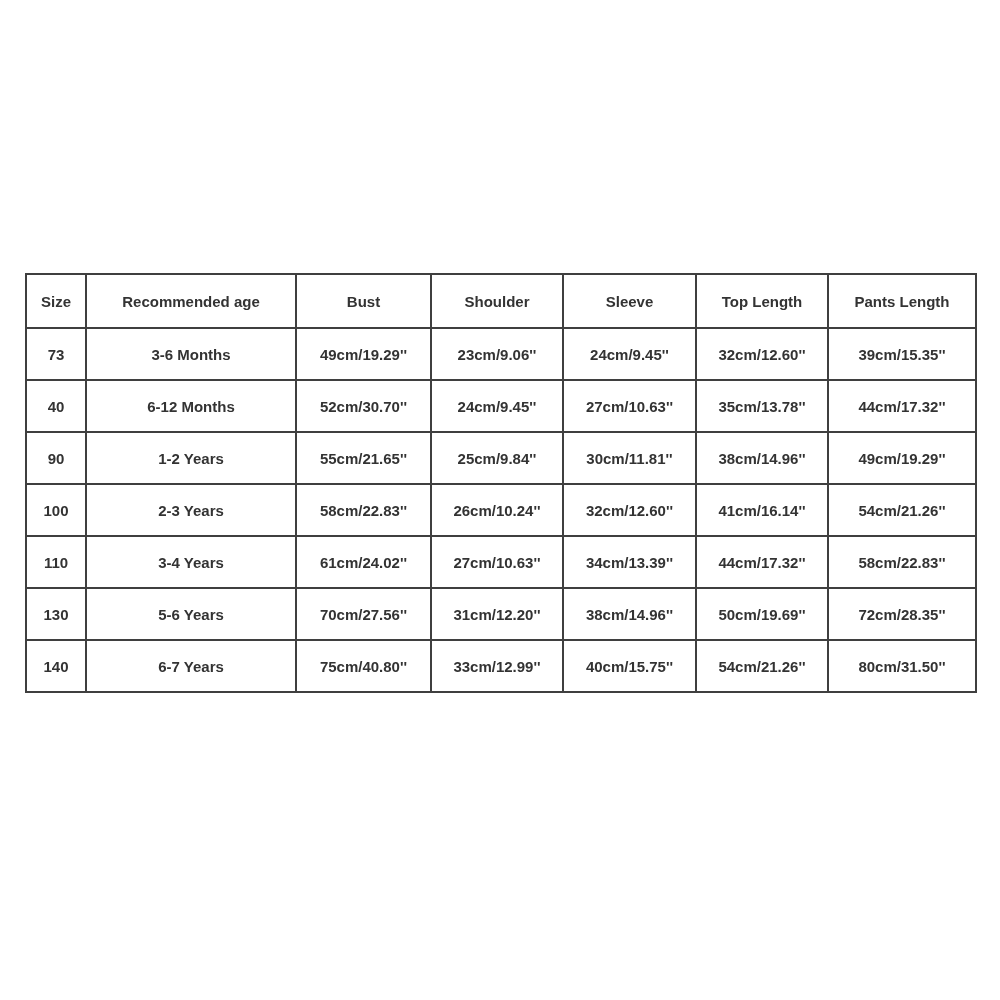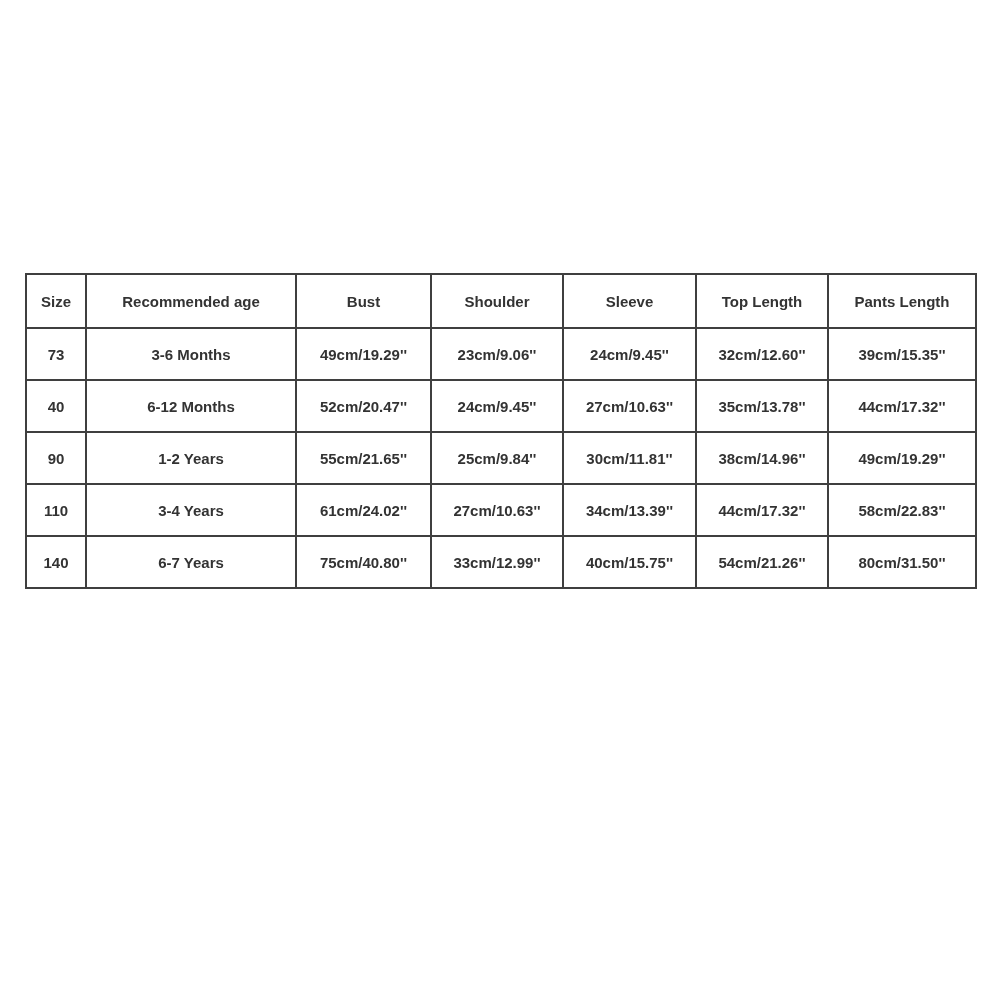"52cm/20.47''" td { text: 52cm/20.47'' -> 52cm/30.70'' }
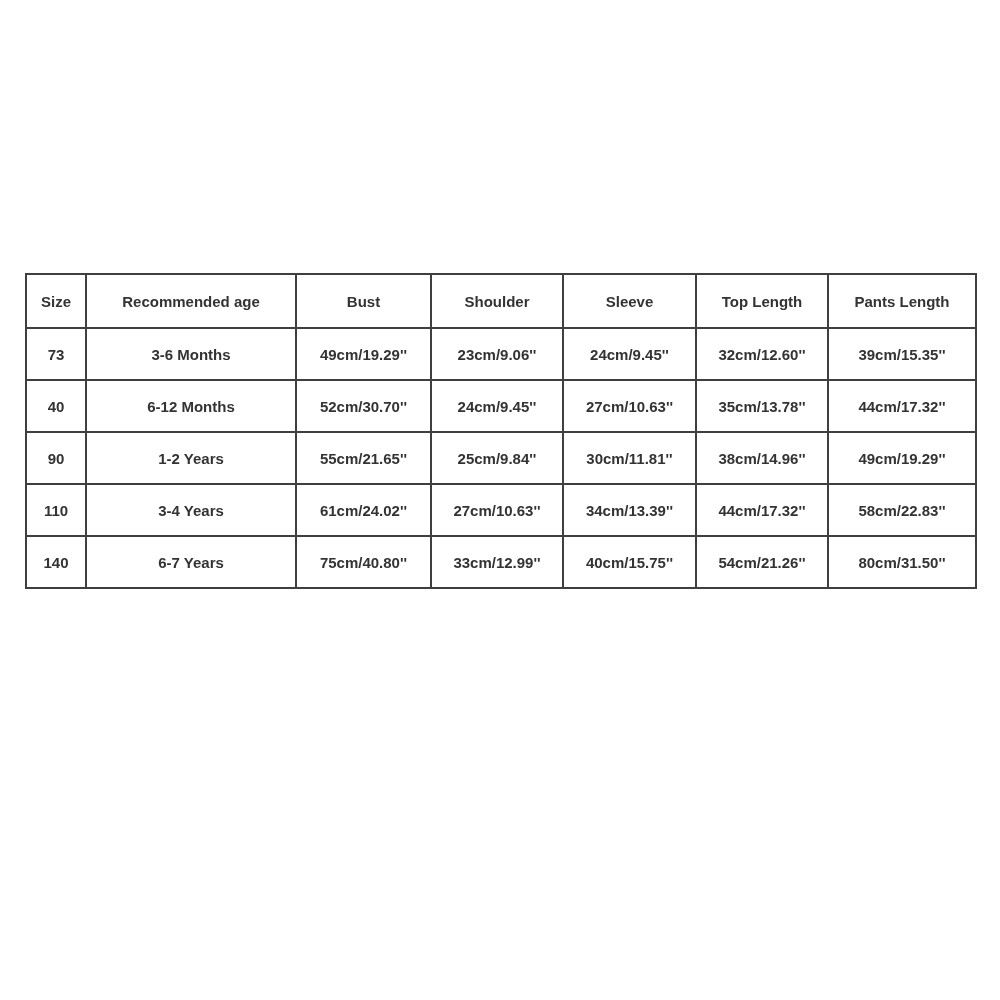"100" tr { html: none -> <tr> <td>100</td> <td>2-3 Years</td> <td>58cm/22.83''</td> <td>26cm/10.24''</td> <td>32cm/12.60''</td> <td>41cm/16.14''</td> <td>54cm/21.26''</td> </tr> }
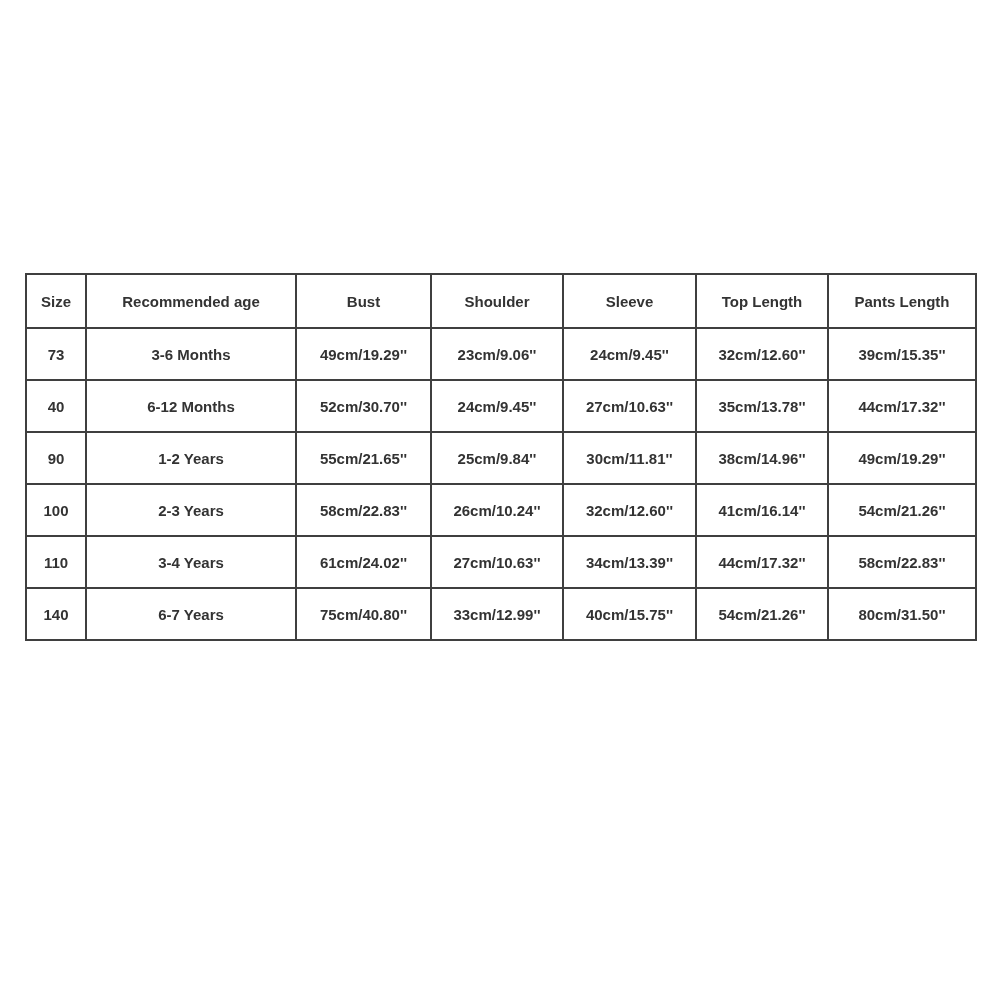"130" tr { html: none -> <tr> <td>130</td> <td>5-6 Years</td> <td>70cm/27.56''</td> <td>31cm/12.20''</td> <td>38cm/14.96''</td> <td>50cm/19.69''</td> <td>72cm/28.35''</td> </tr> }
